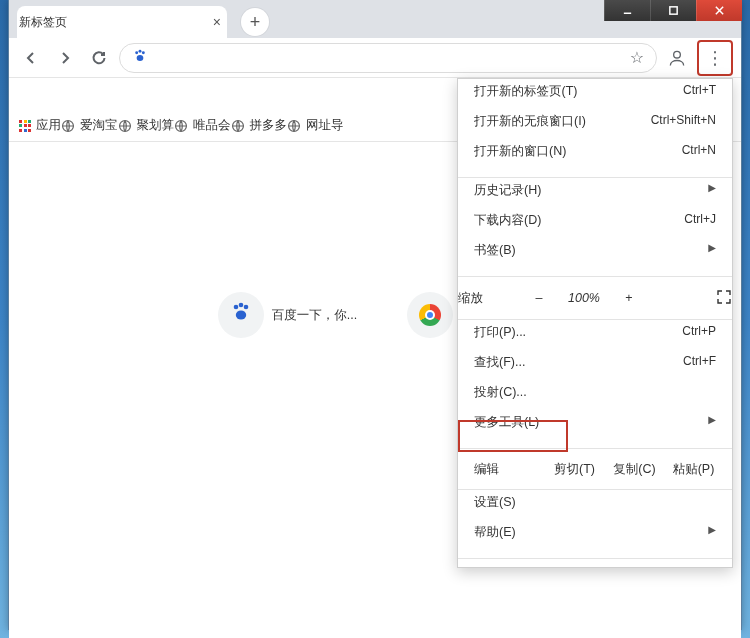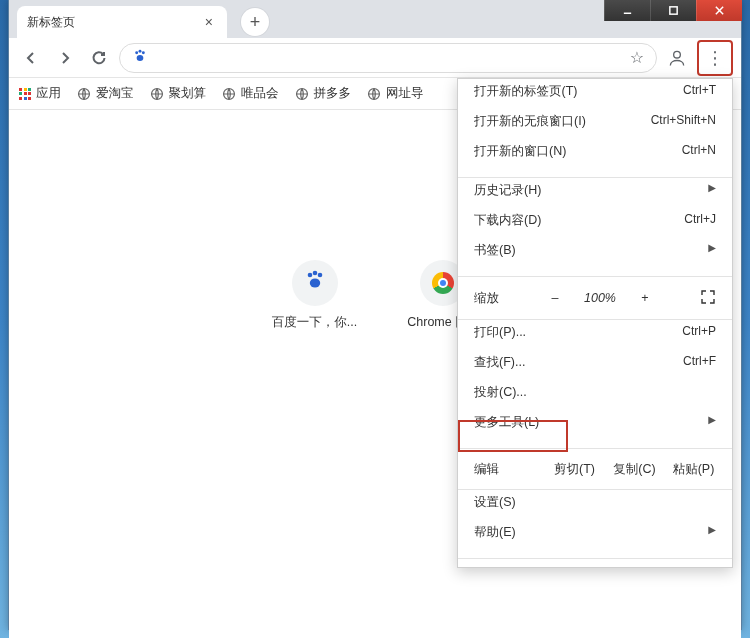"新标签页" .tab { padding: 0 10px -> 0 2px }
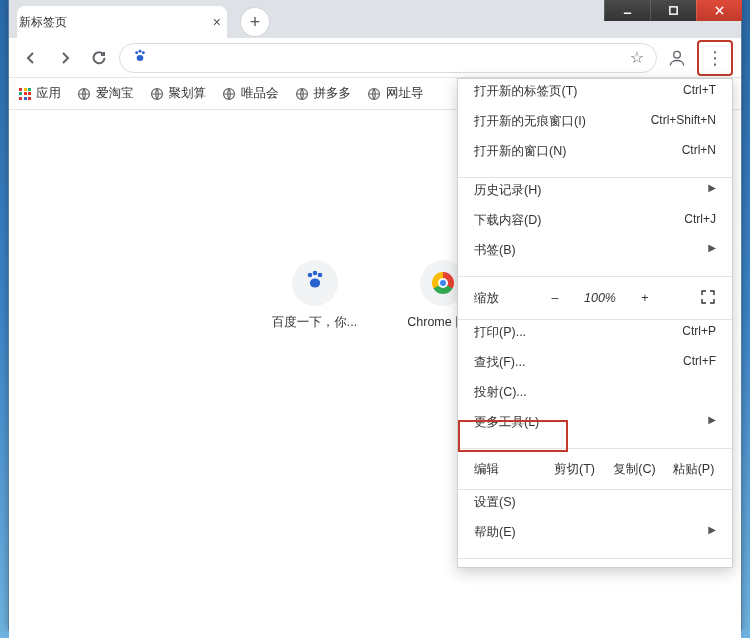"应用" .bookmarks { gap: 16px -> none; margin-top: none -> 32px }
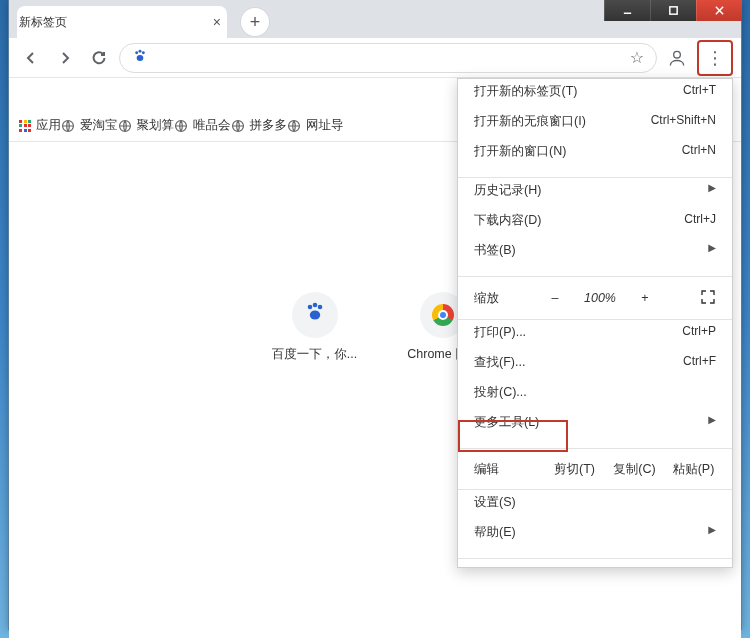"缩放" .zoom-row { padding: 0 16px -> 0 0 }
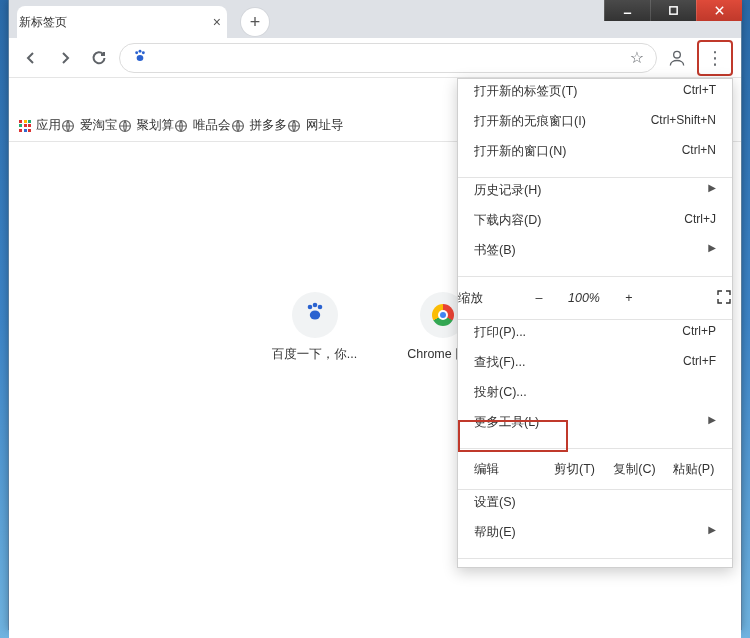"百度一下，你..." .sc { flex-direction: column -> row }
